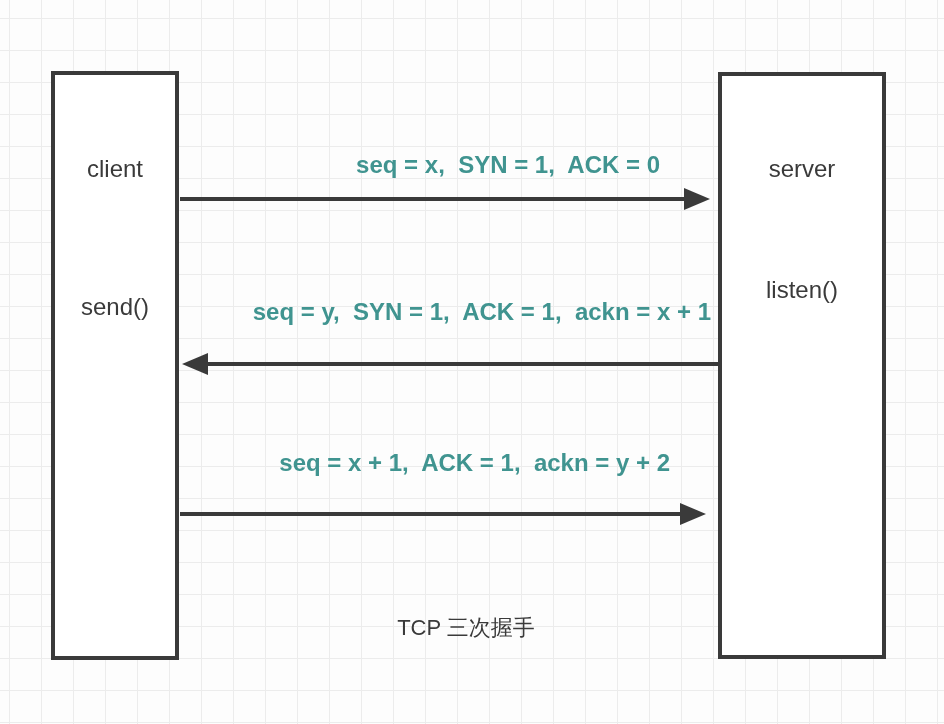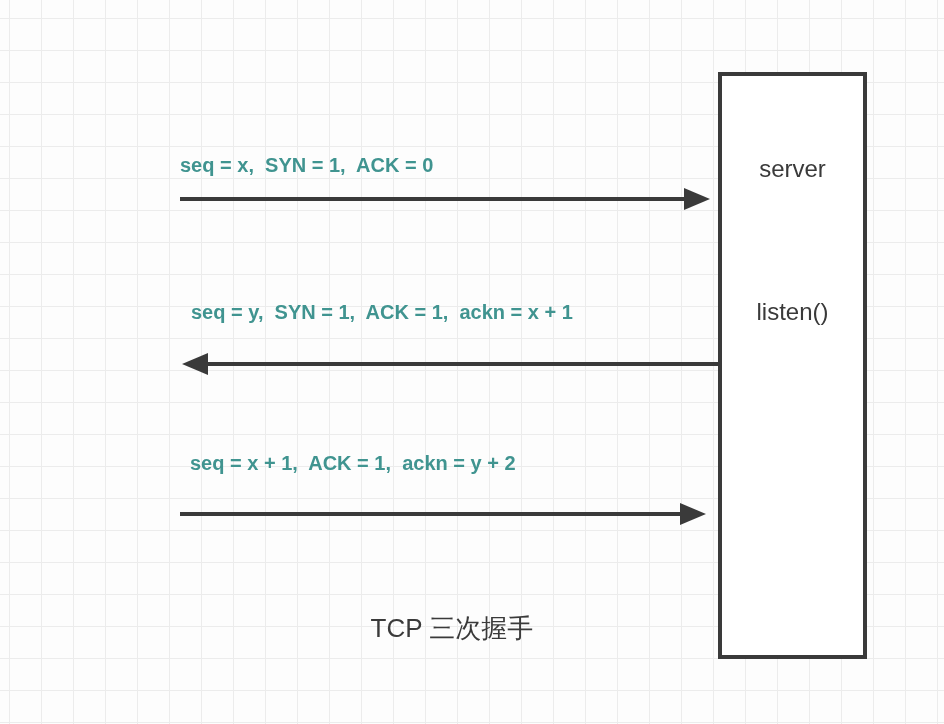"client" div.actor-box { html: none -> <div> <div>client</div> <div>send()</div> </div> }
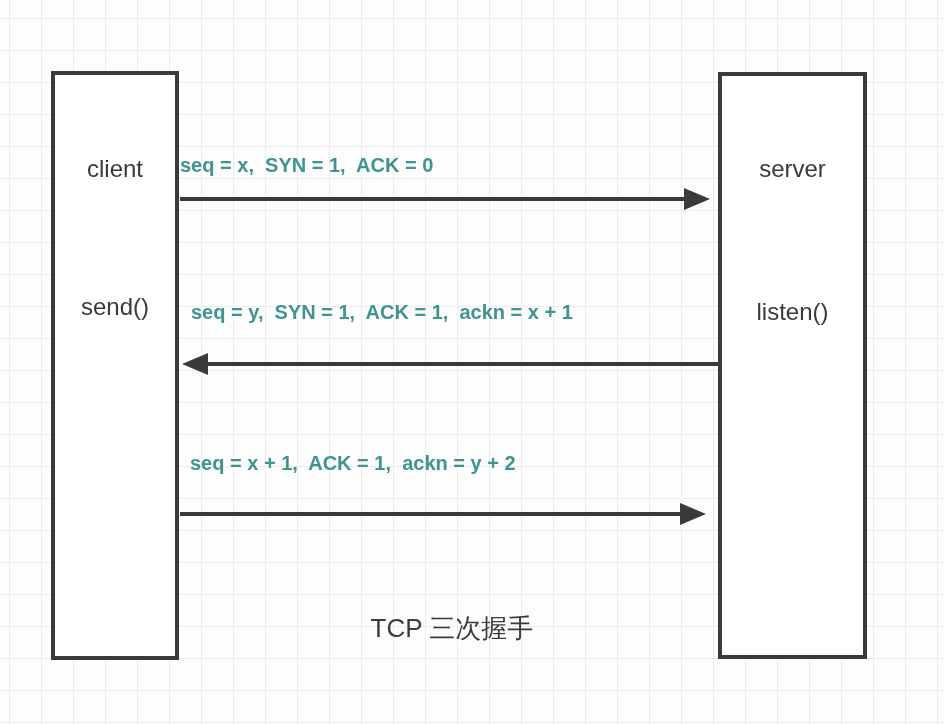"seq = x, SYN =" .msg-label { font-size: 20px -> 24px; text-align: left -> right }
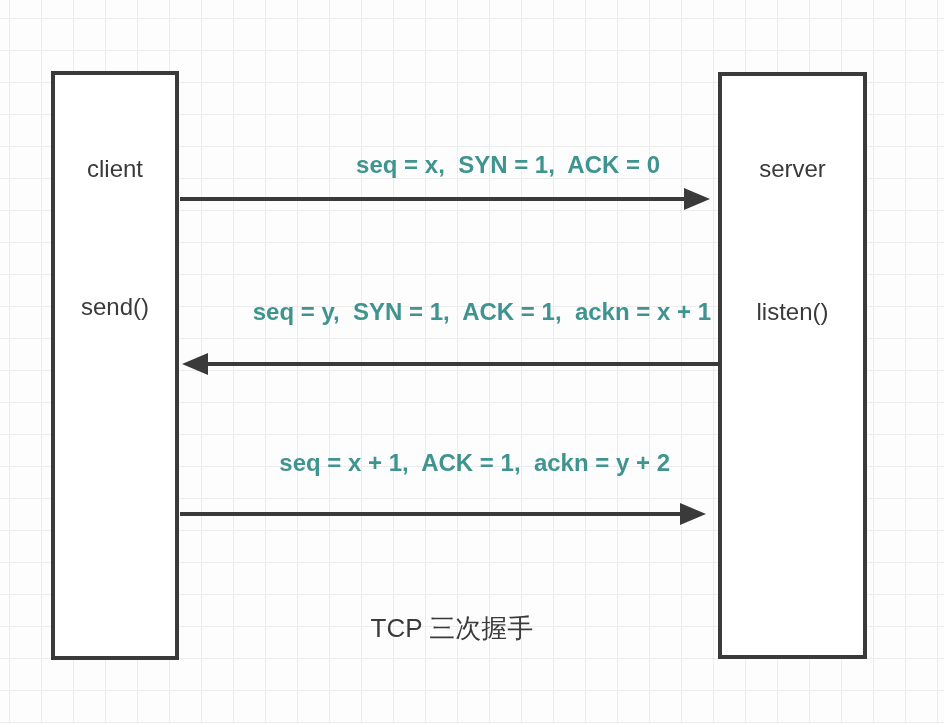"server" .actor-box.server { width: 149px -> 168px }
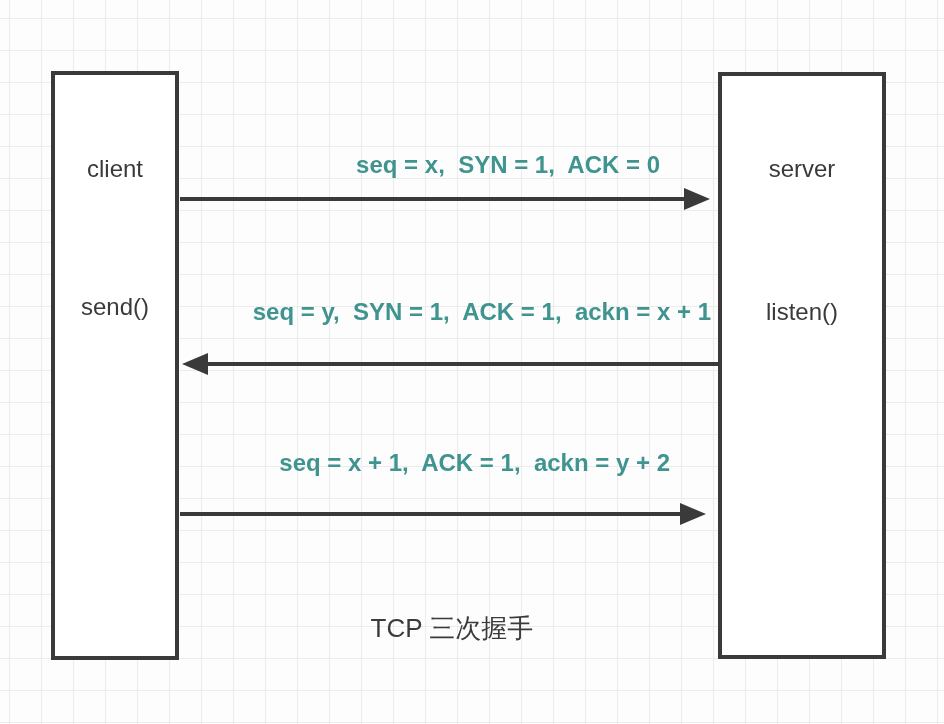"listen()" .actor-box.server .actor-sublabel { top: 218px -> 196px }
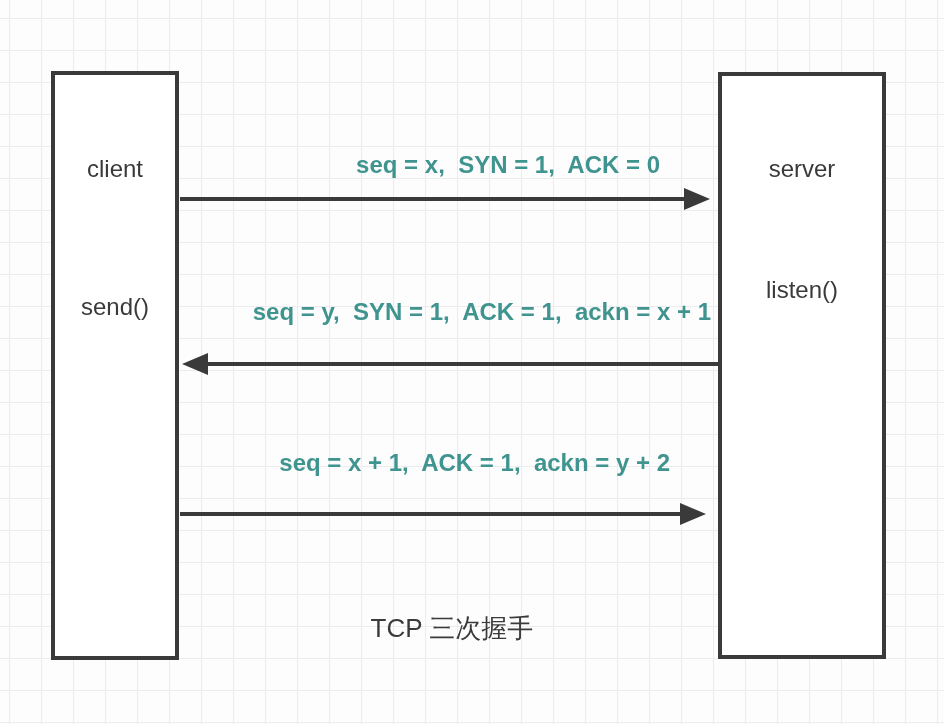"TCP 三次握手" .diagram-title { font-size: 26px -> 22px; left: 302px -> 316px }
